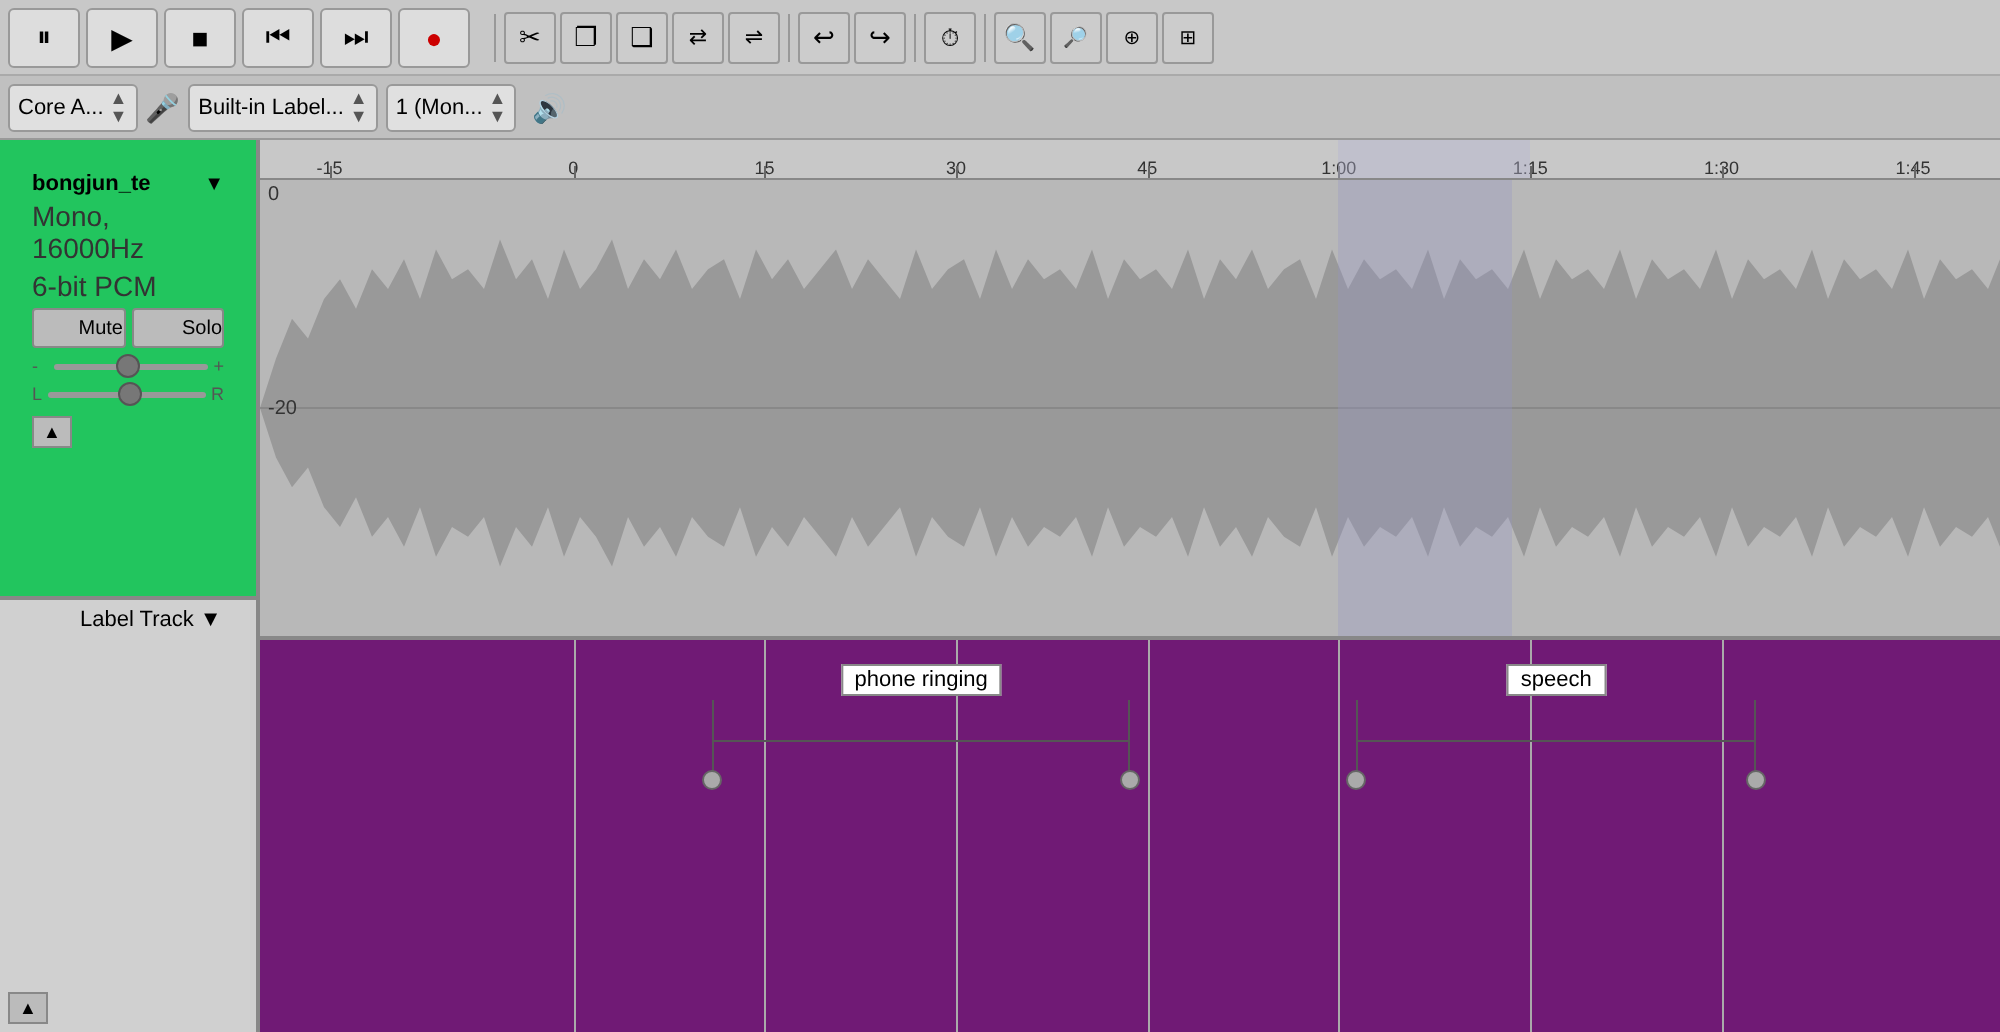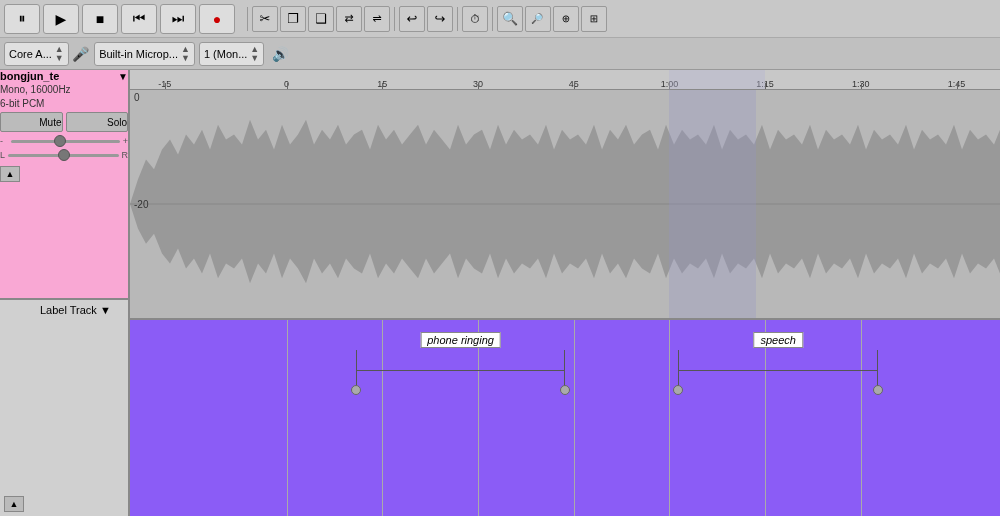"Built-in Microp..." span { text: Microp -> Label }
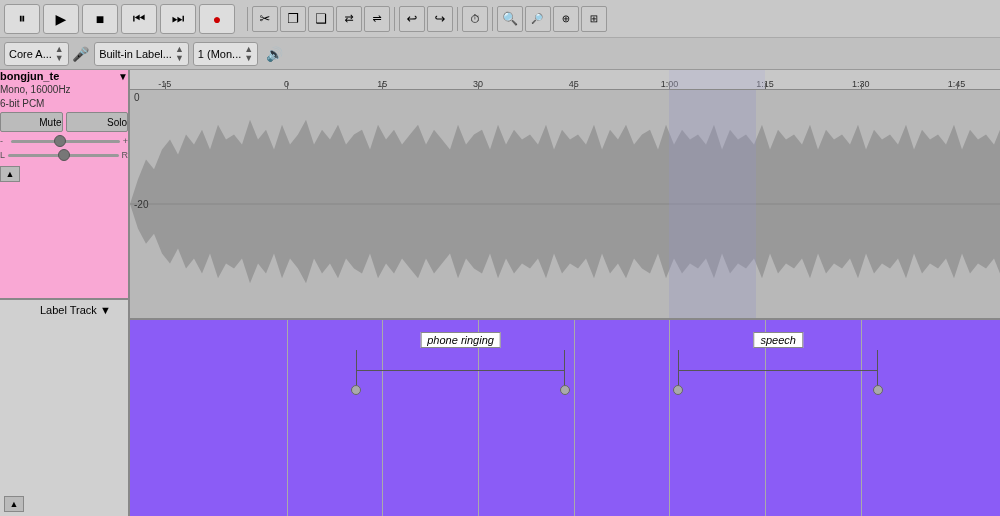"bongjun_te" .track-info { background: #f9a8d4 -> #22c55e; padding: 0 -> 16px }
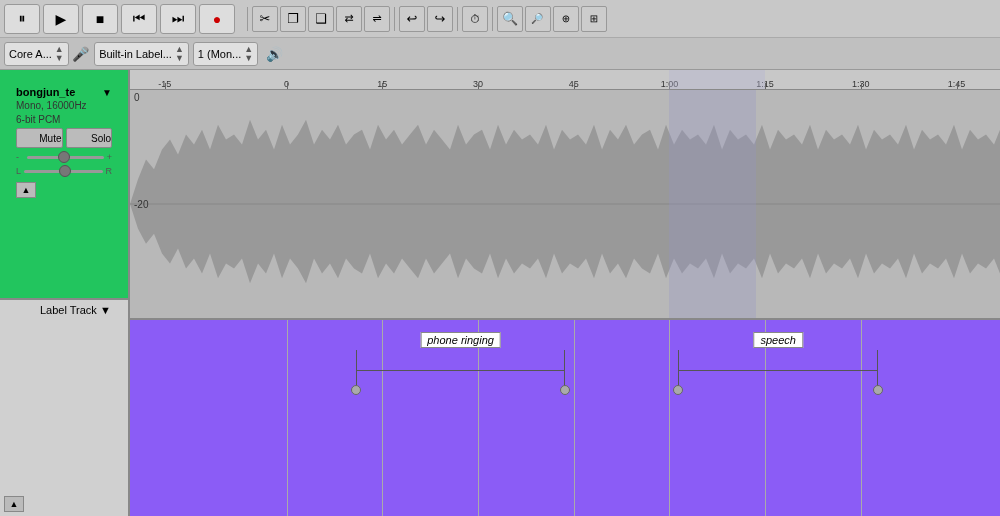"Mono, 16000Hz" .track-meta { font-size: 10px -> 14px }
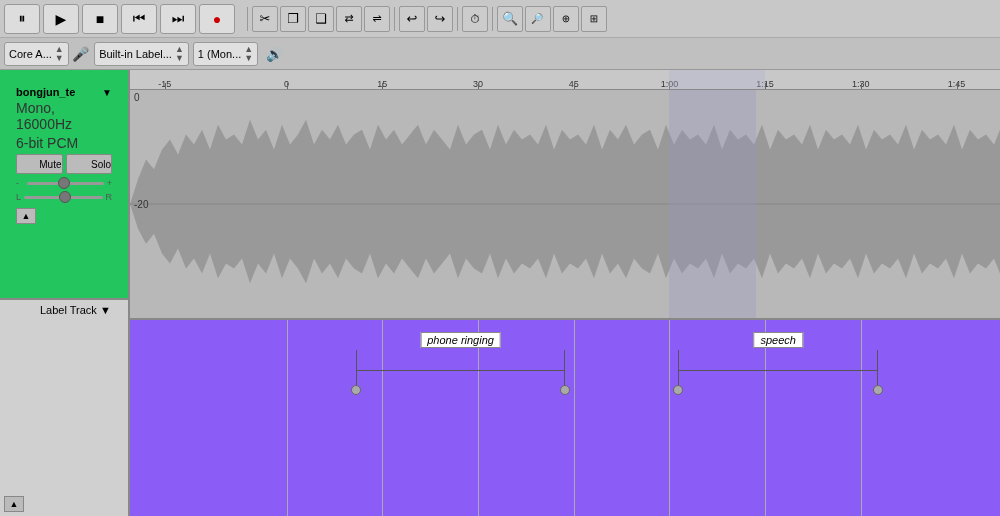"phone ringing" .label-track { background: #8b5cf6 -> #701a75; font-style: italic -> none }
